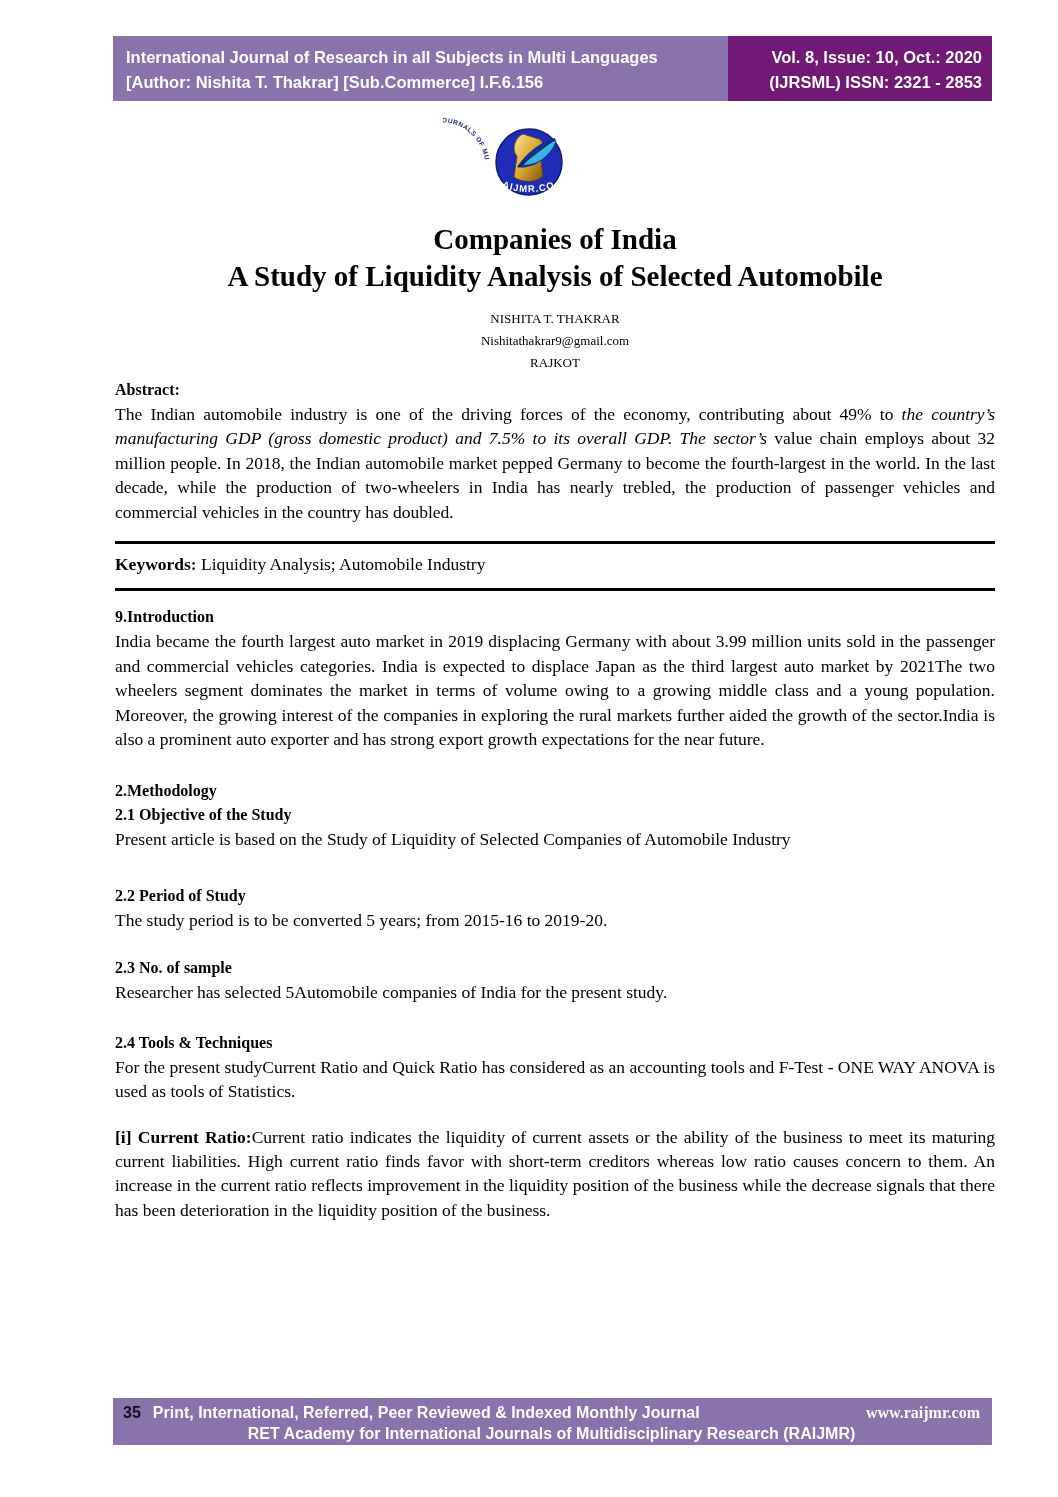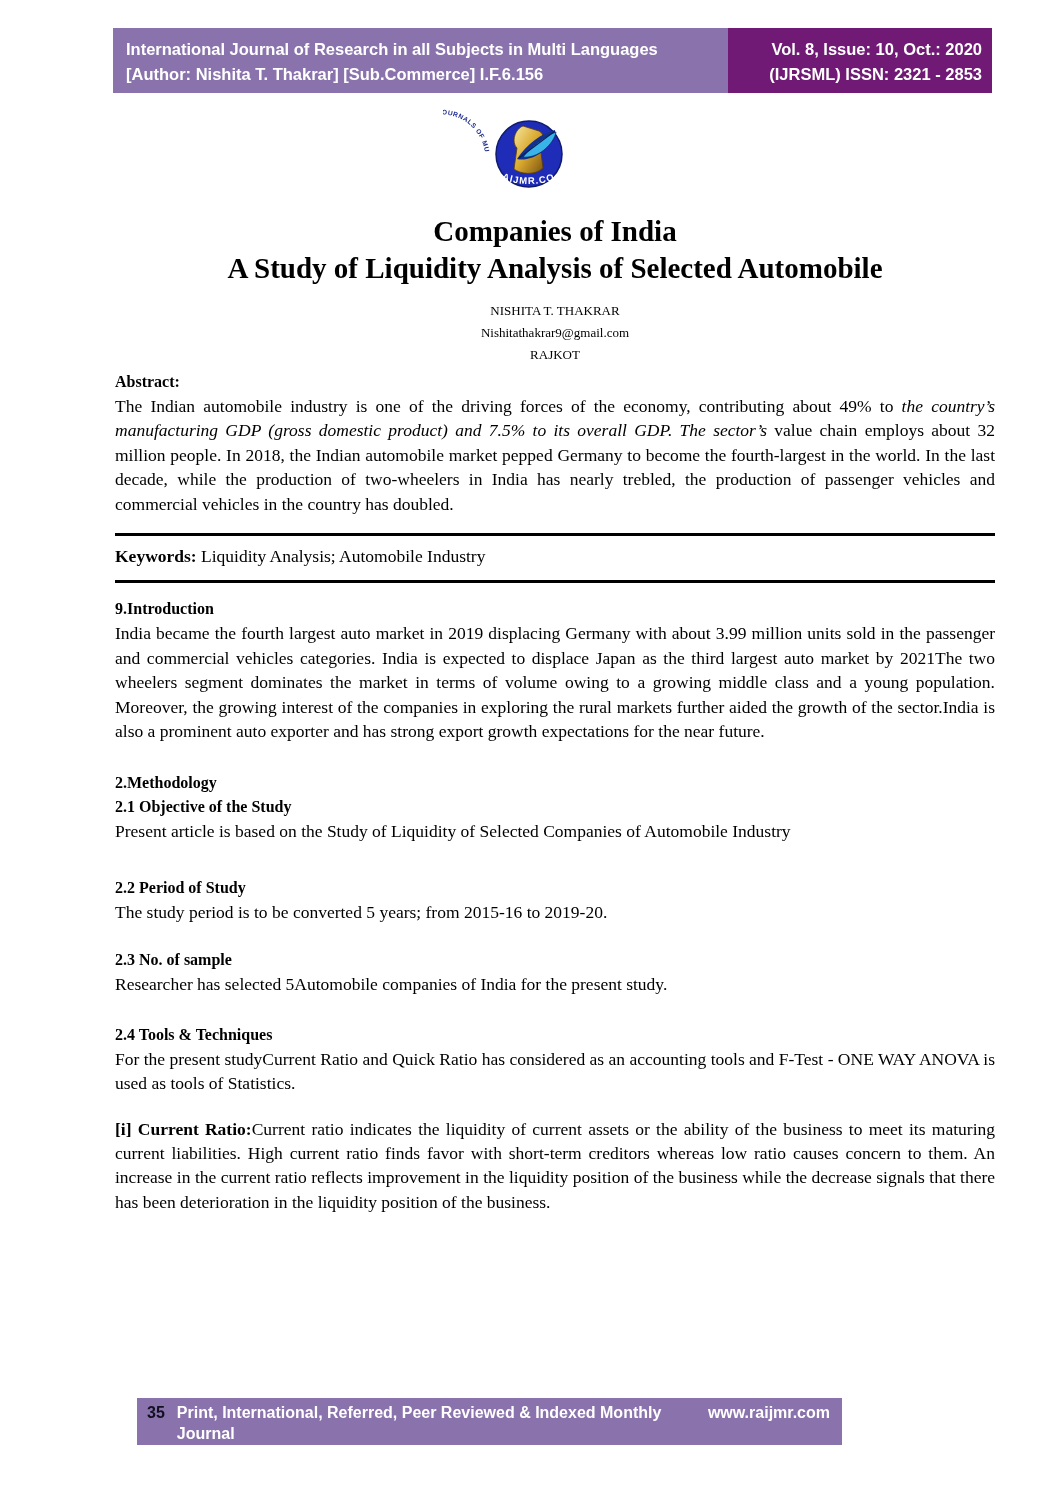"International Journal of Research in" .header-band { margin: 28px 66px 0 113px -> 36px 66px 0 113px }
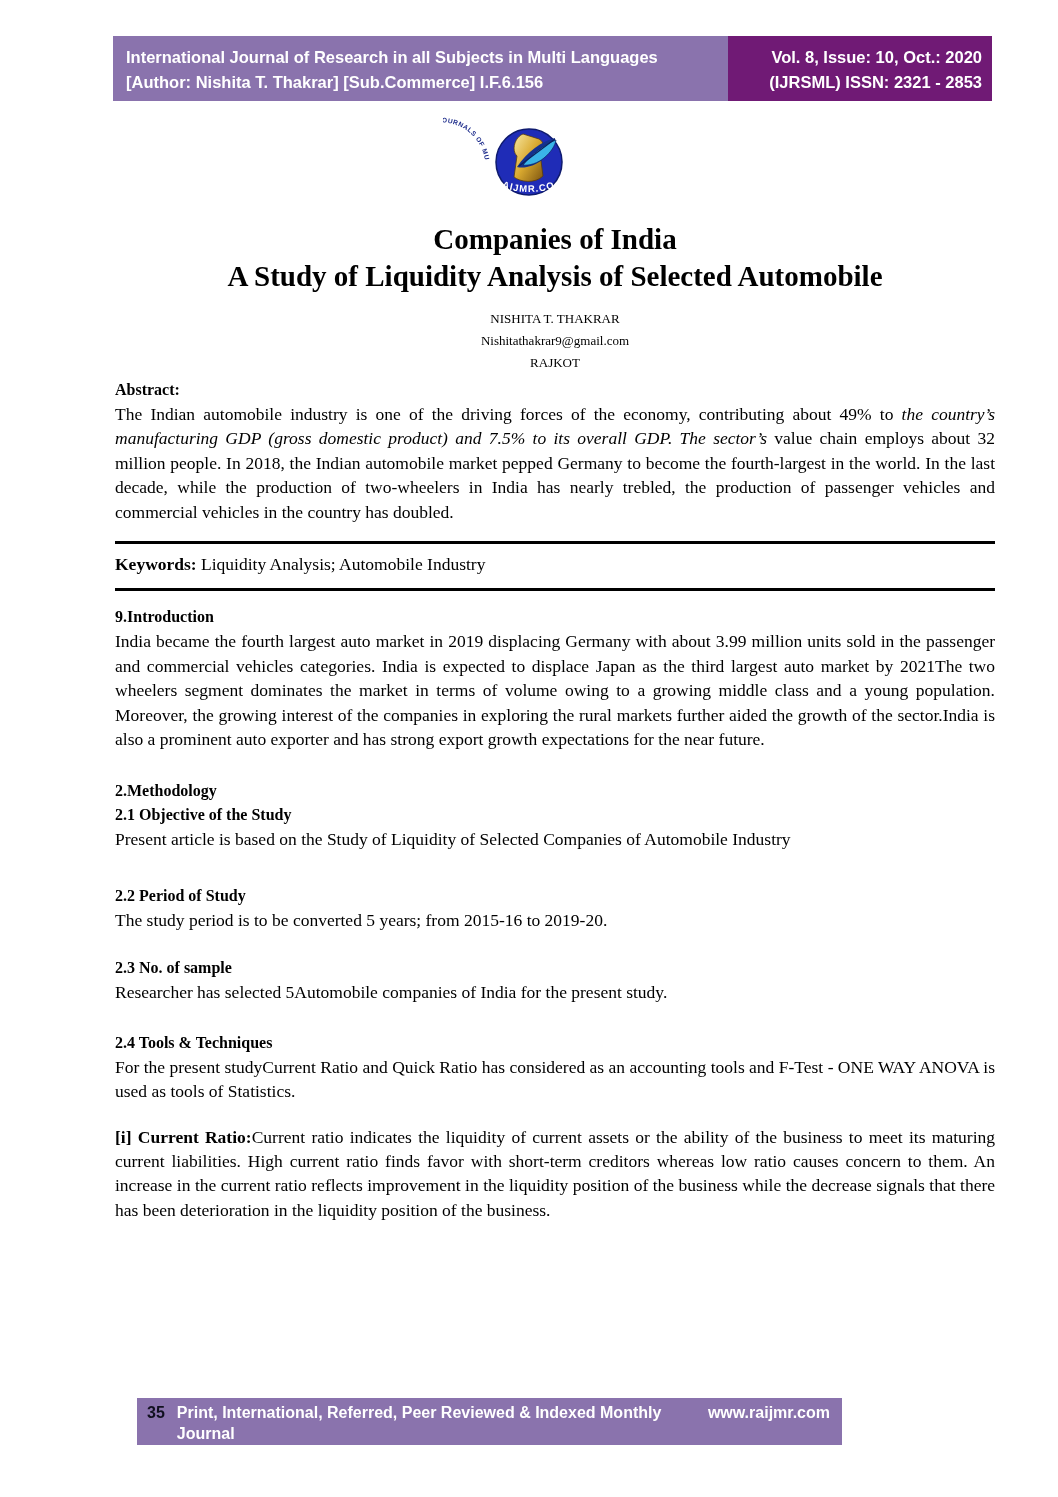"35" .footer-band { margin-left: 24px -> none; width: 705px -> 879px }
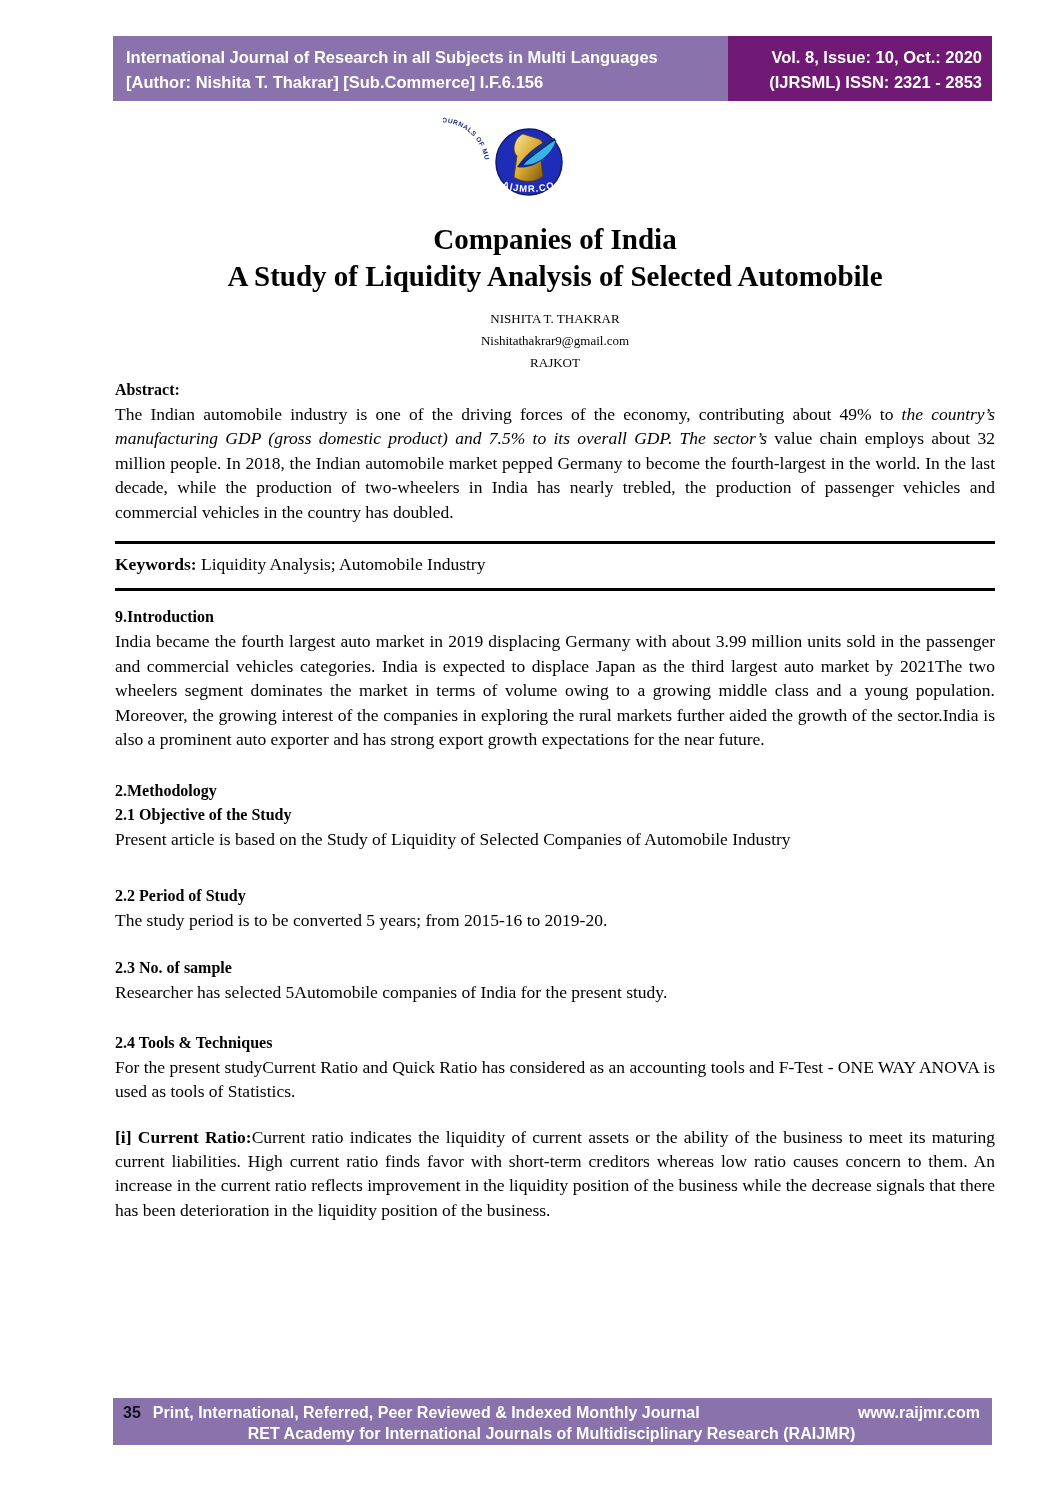"www.raijmr.com" .footer-url { font-family: none -> Liberation Serif, serif }
